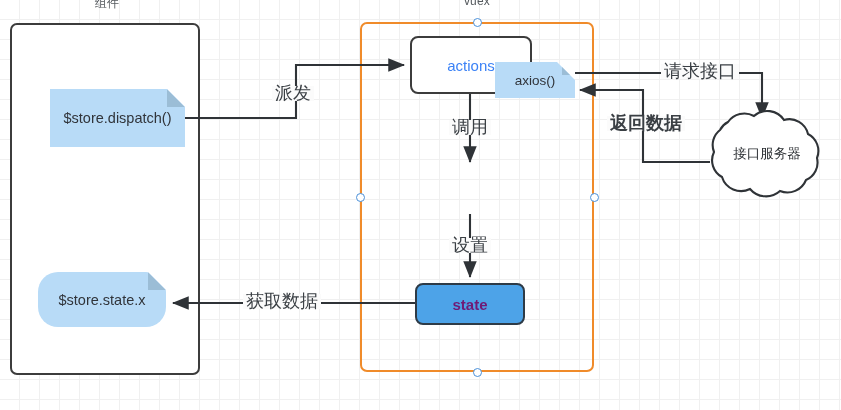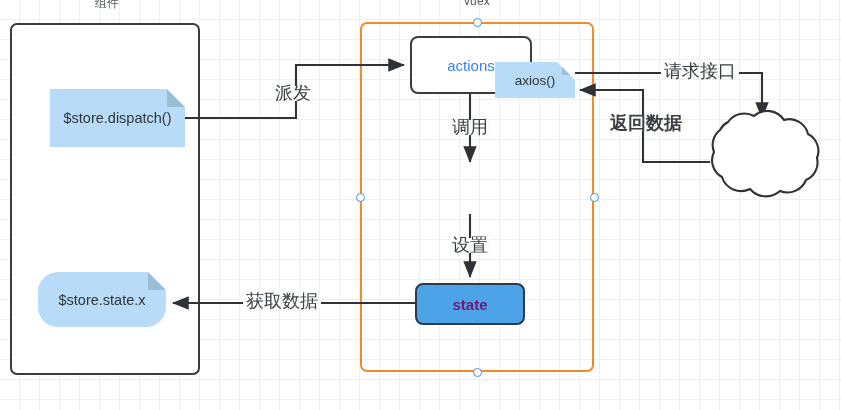"接口服务器" div.cloud-text { html: none -> <div>接口服务器</div> }
